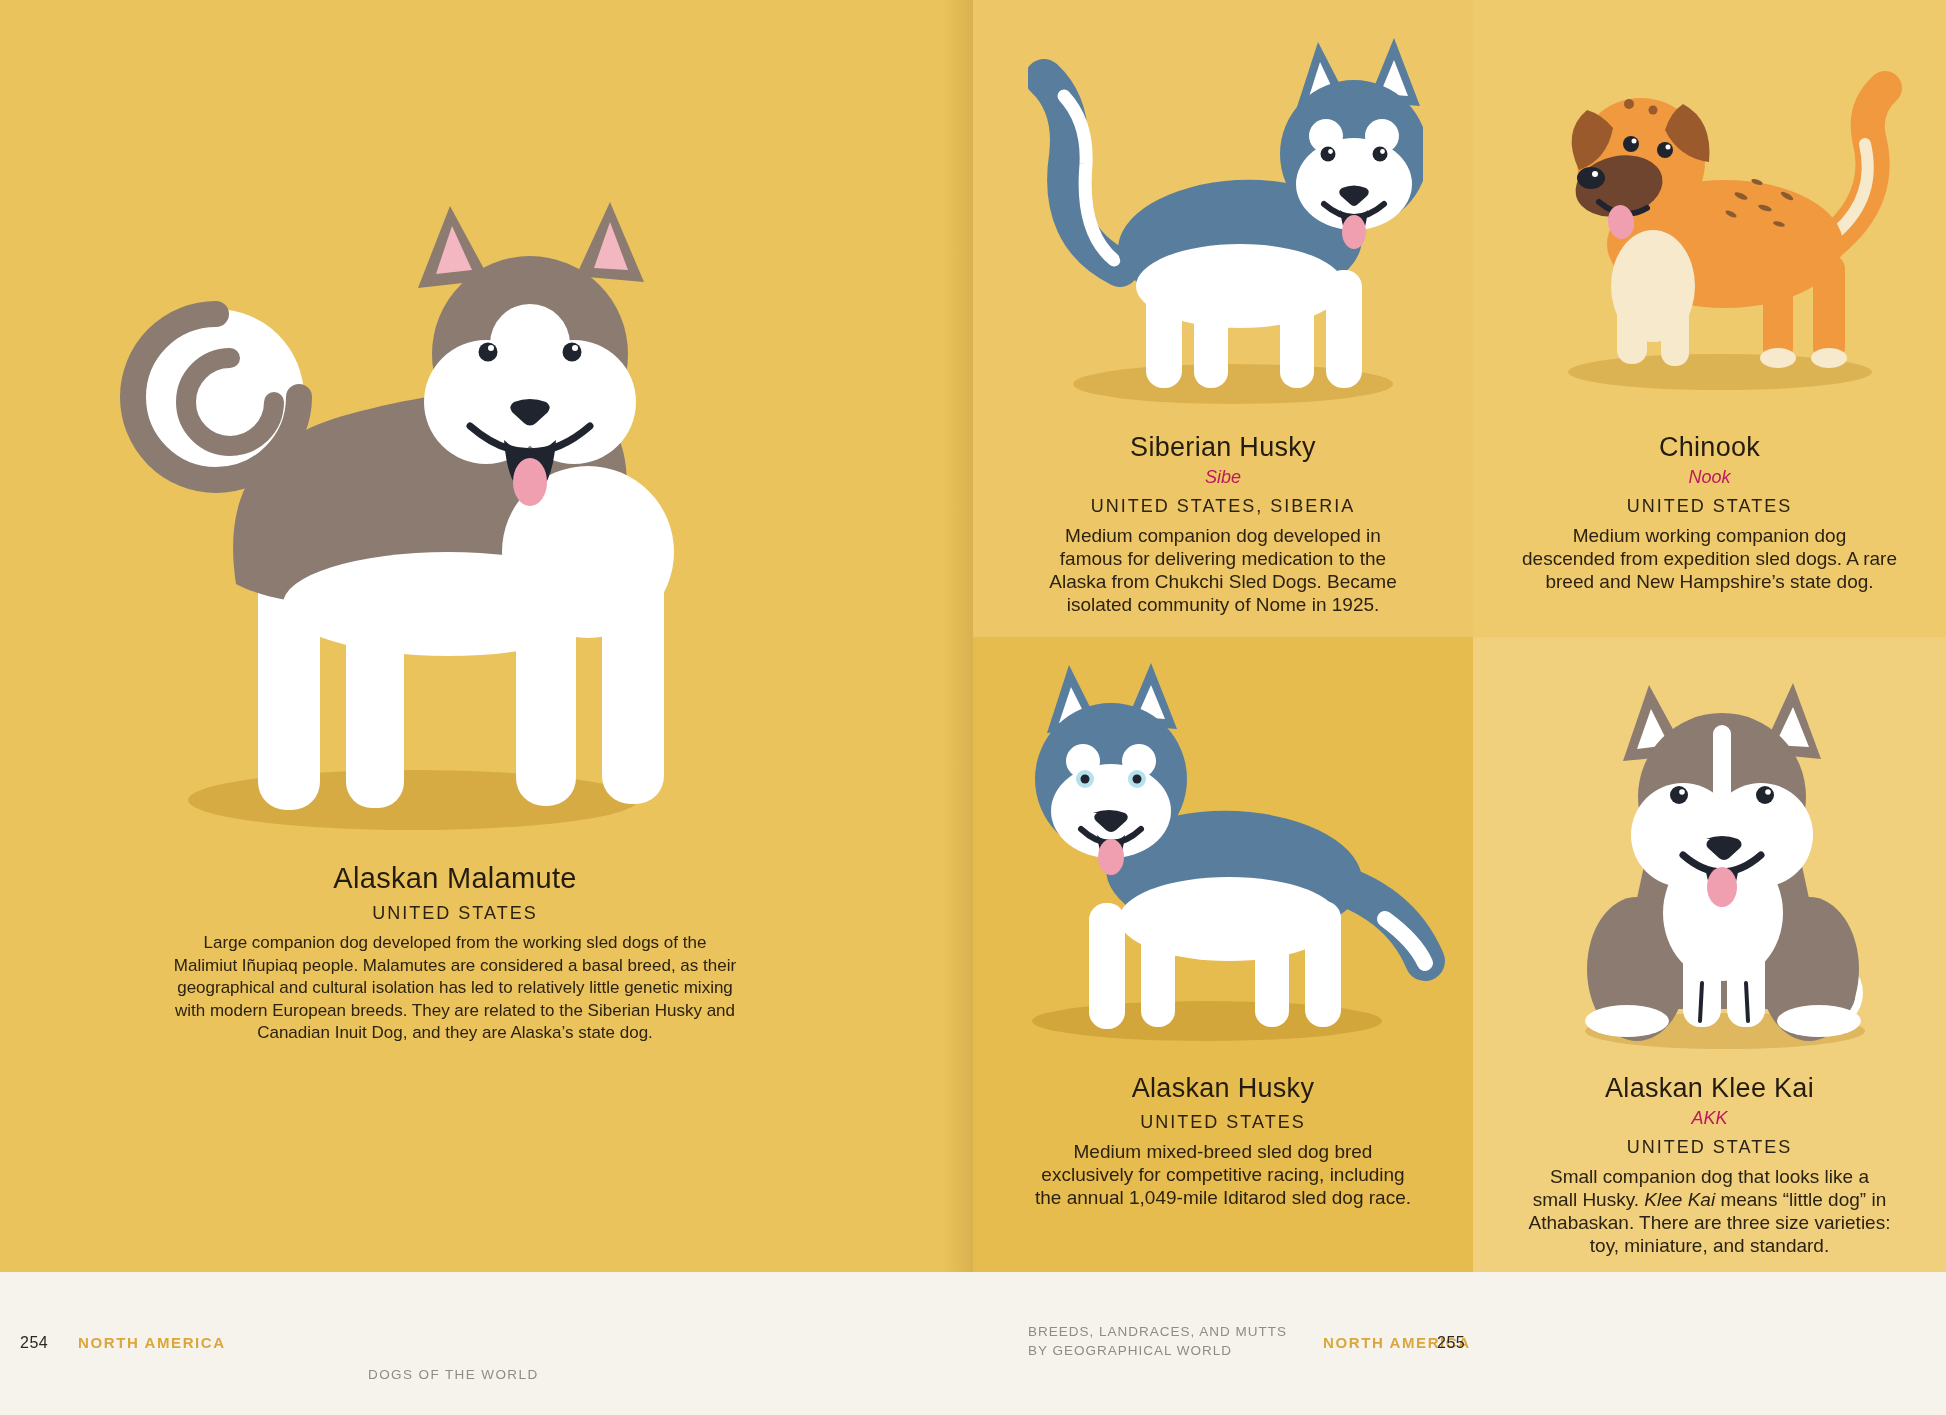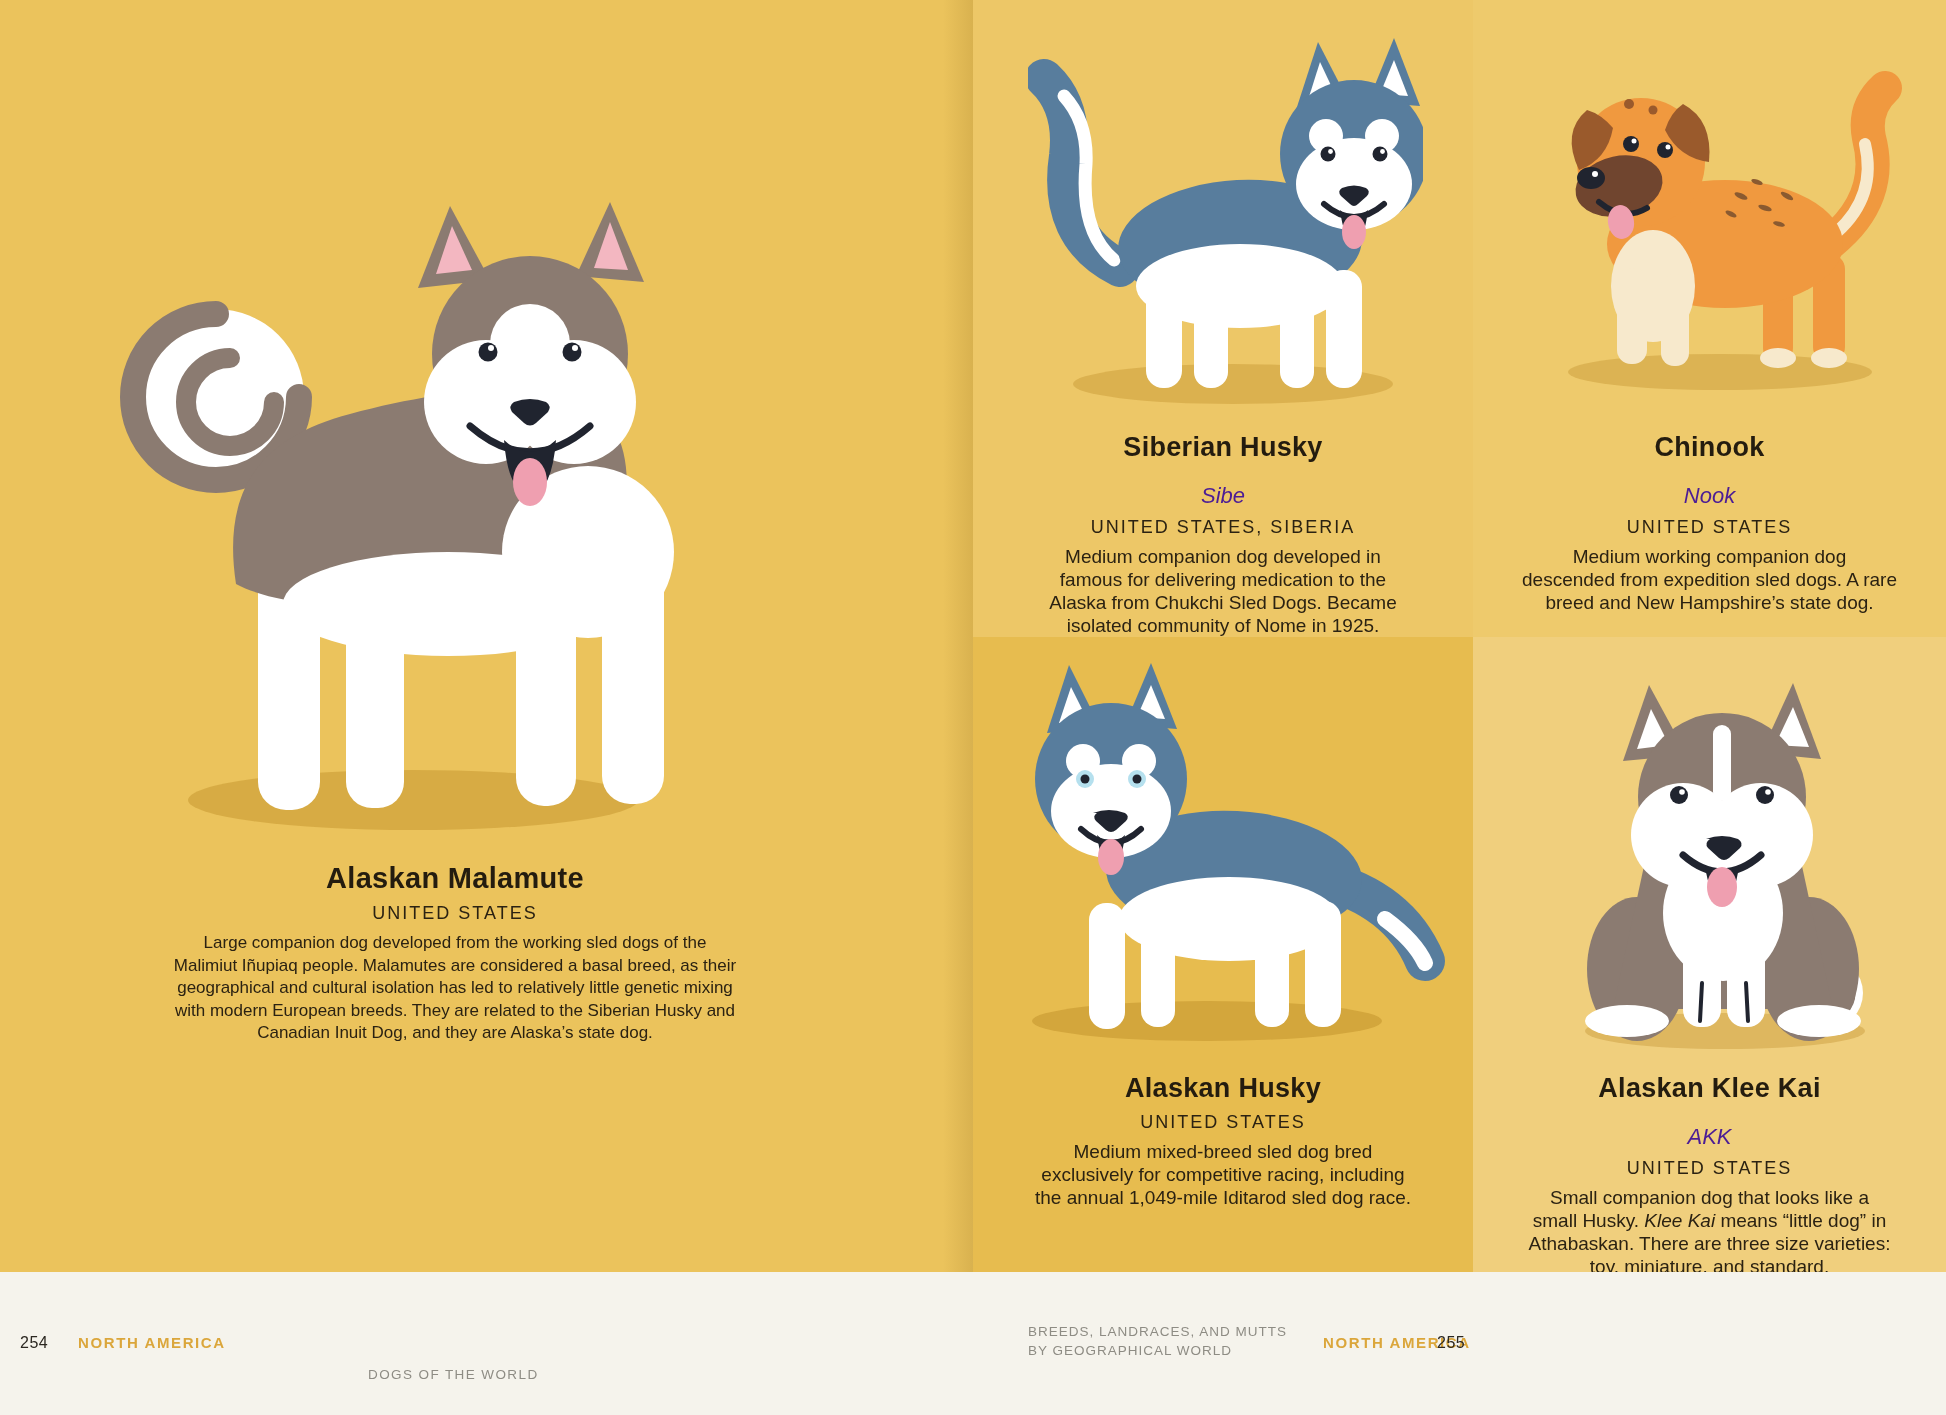"Siberian Husky" .title { font-weight: 700 -> 400 }
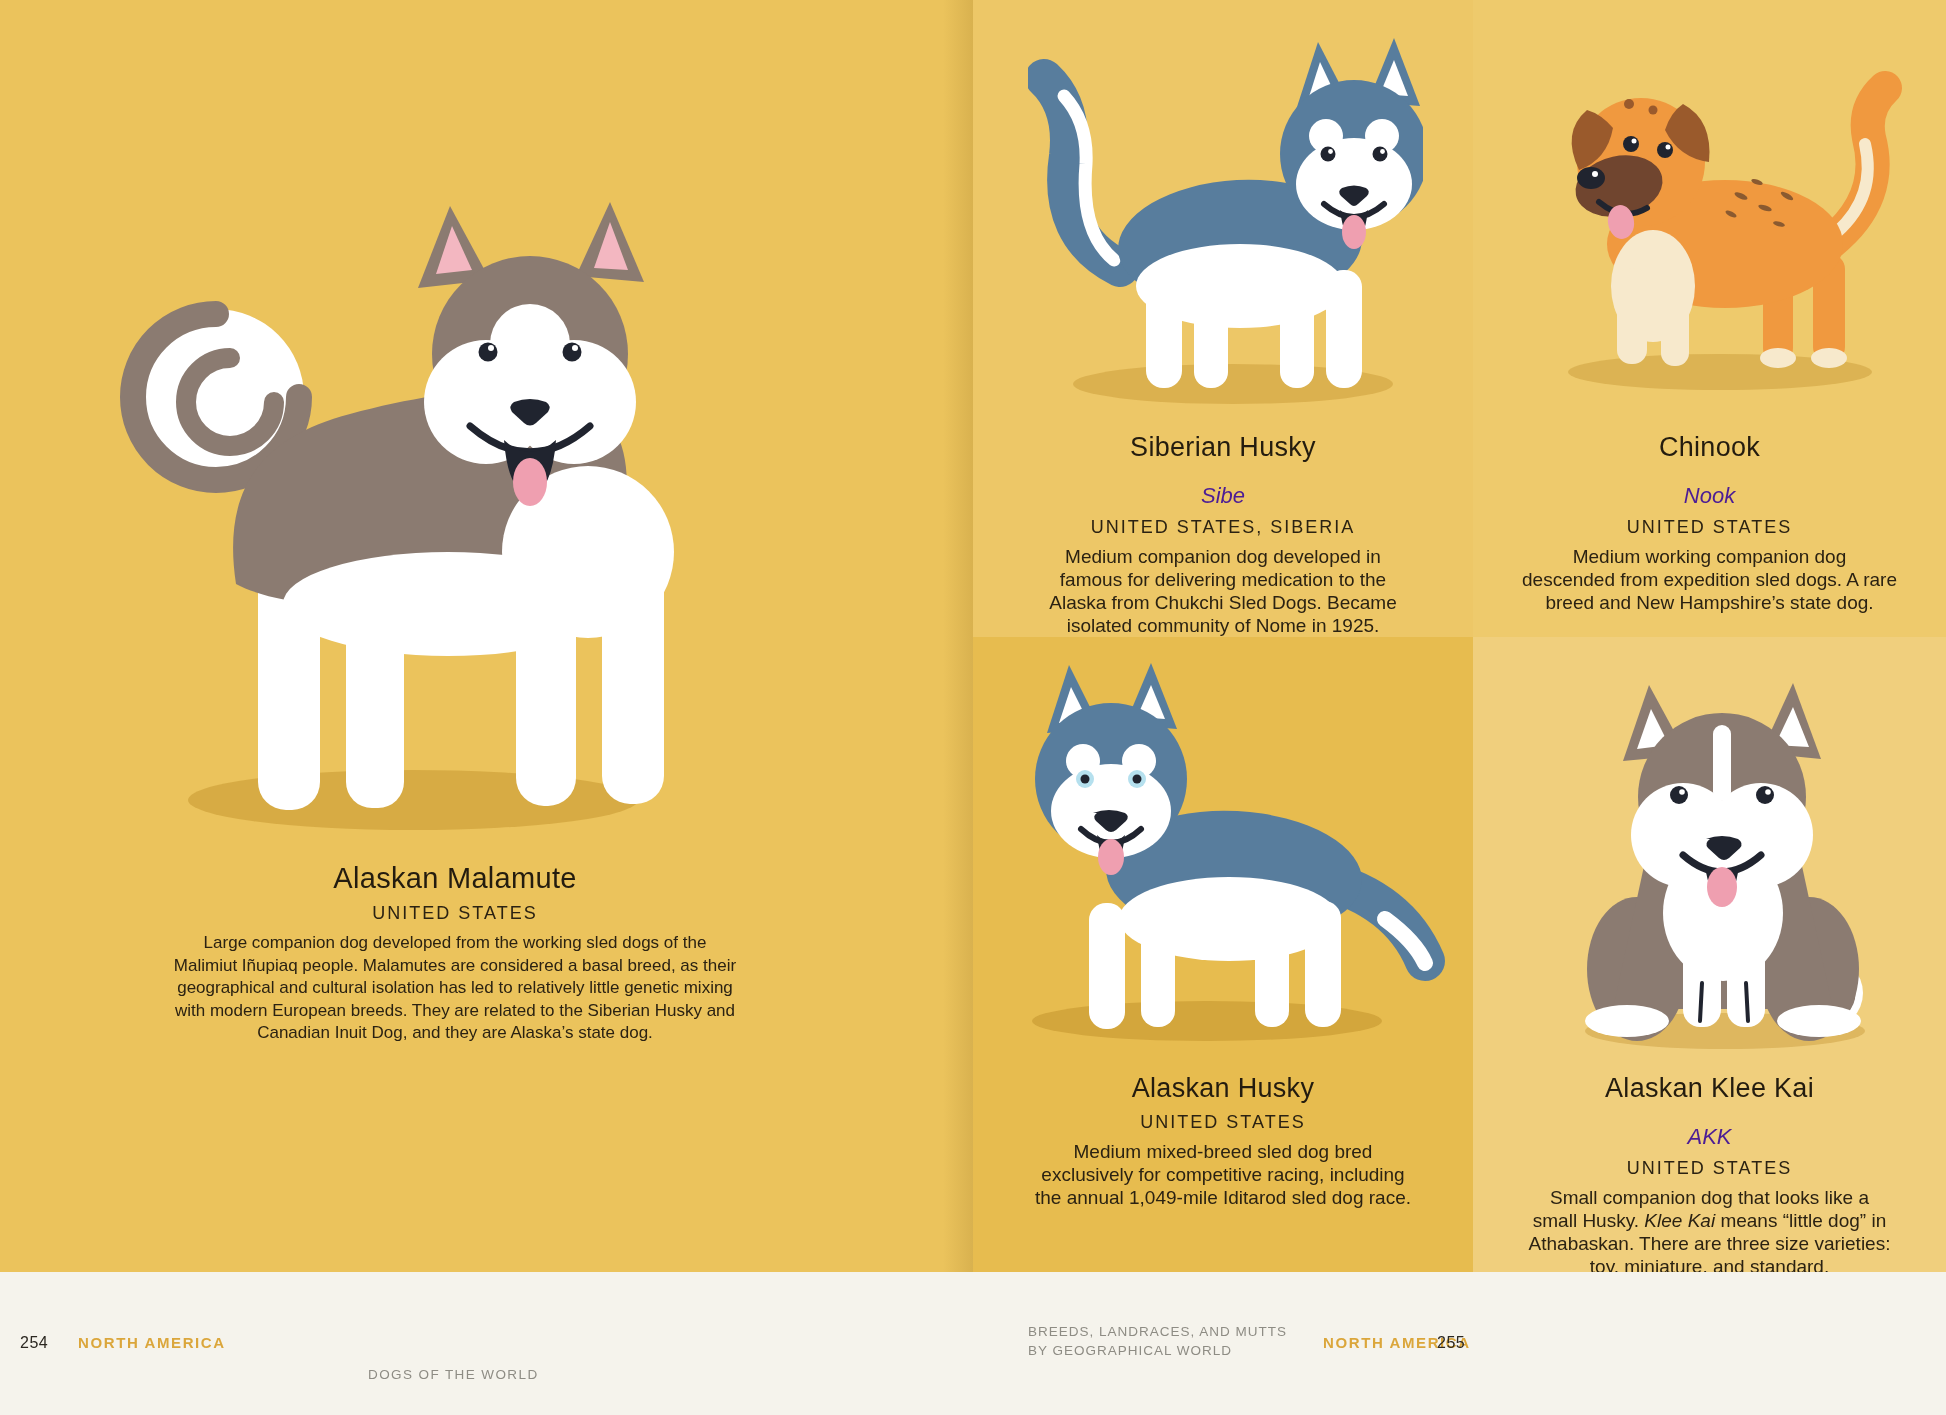"Sibe" .nick { color: #4c1d95 -> #be185d; font-size: 22px -> 18px; margin-top: 20px -> 4px }
